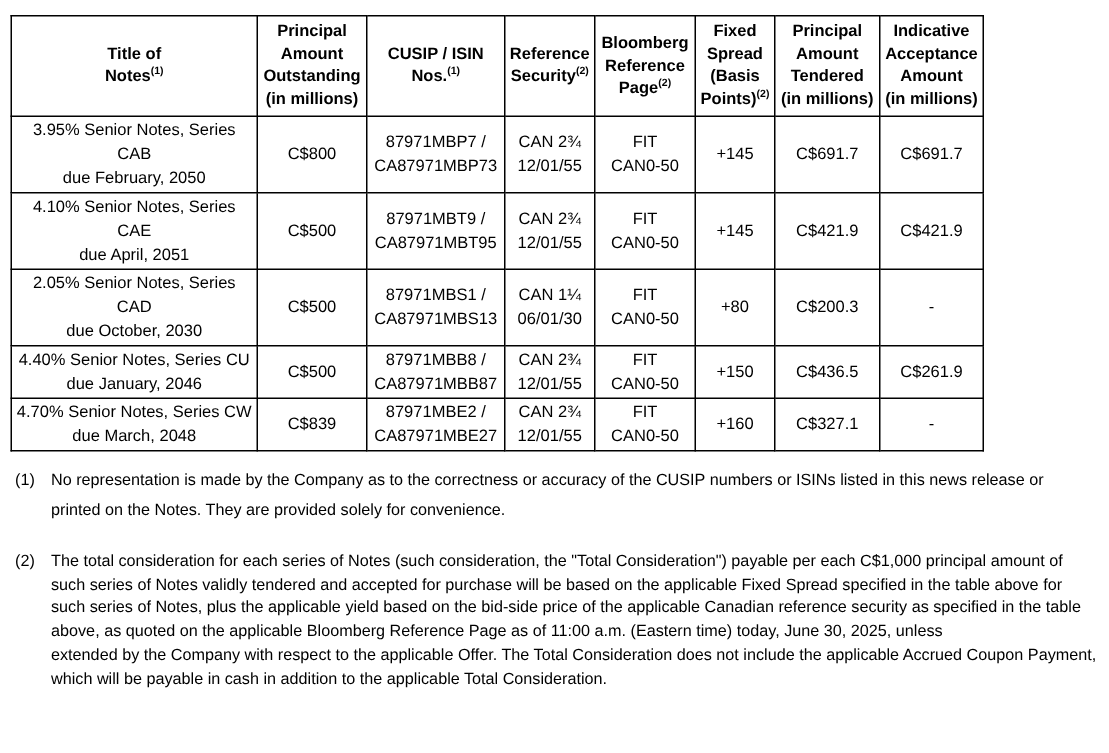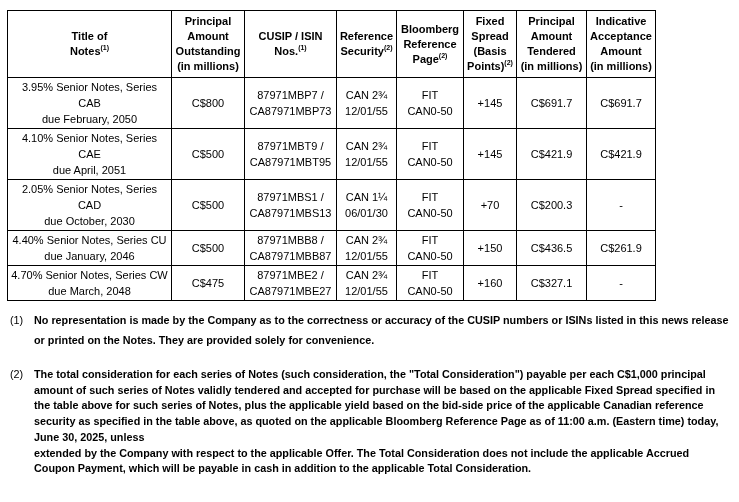"+70" td { text: +70 -> +80 }
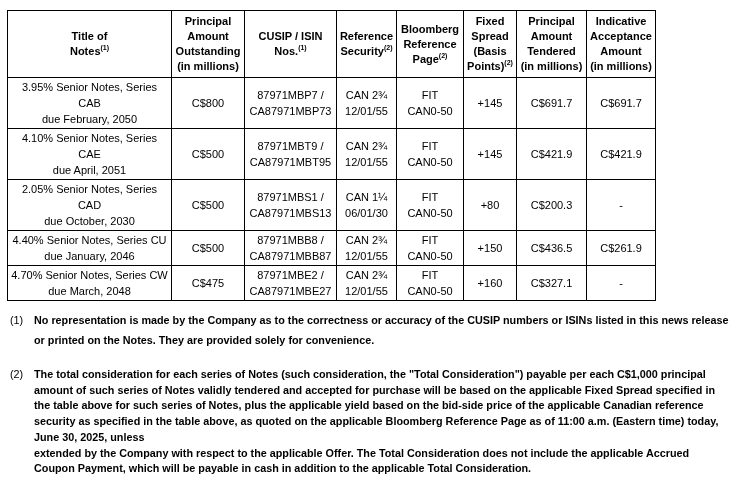"C$475" td { text: C$475 -> C$839 }
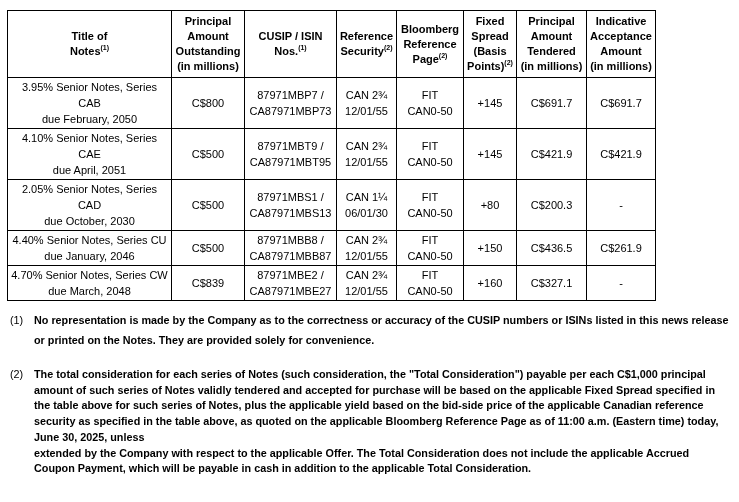"No representation is made by" .footnote .fn-text { font-weight: bold -> none }
